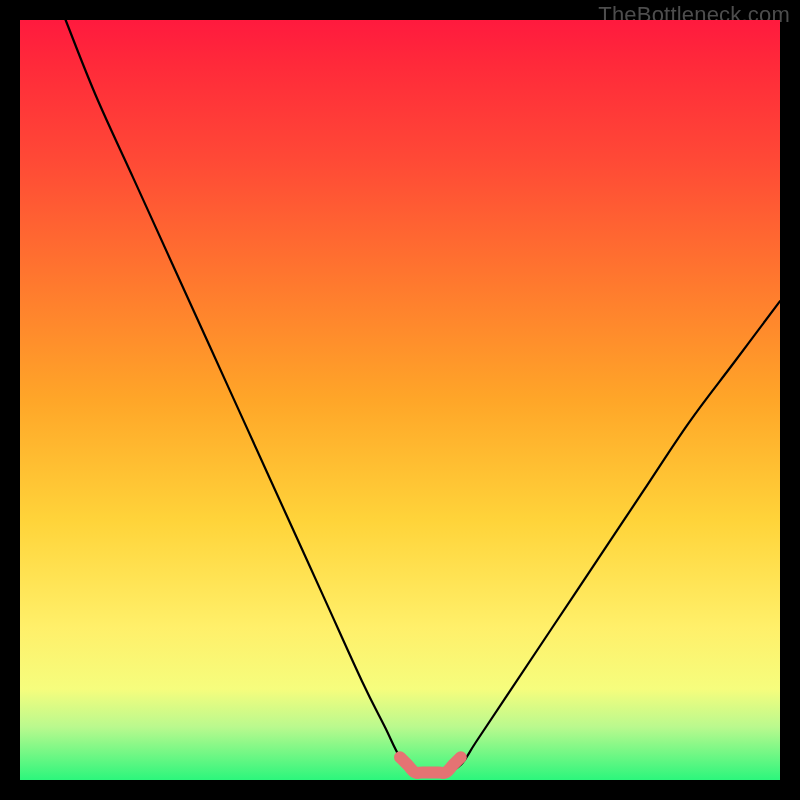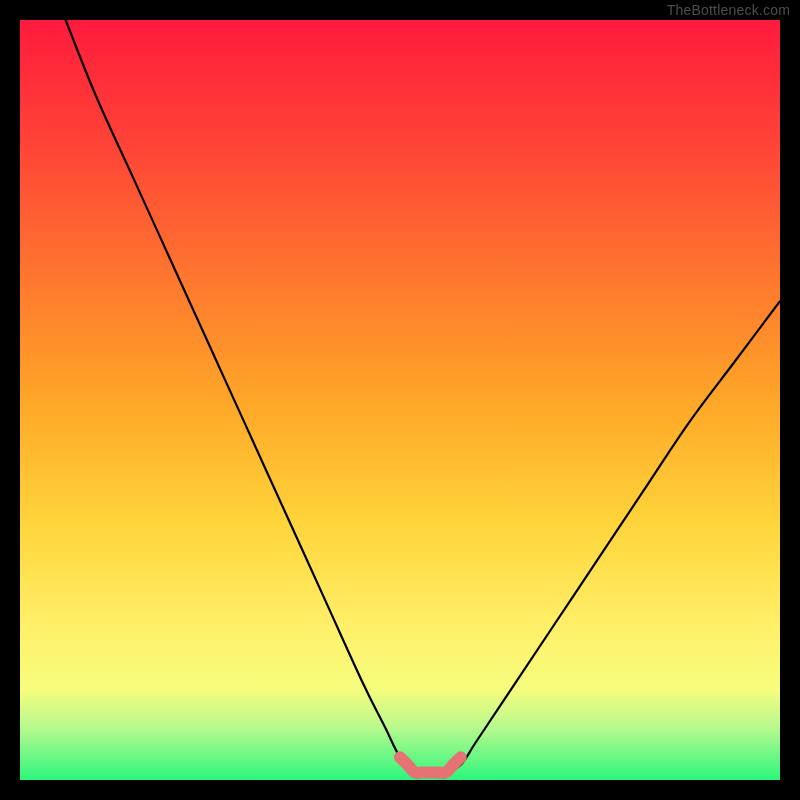"TheBottleneck.com" .watermark { font-size: 14px -> 22px }
